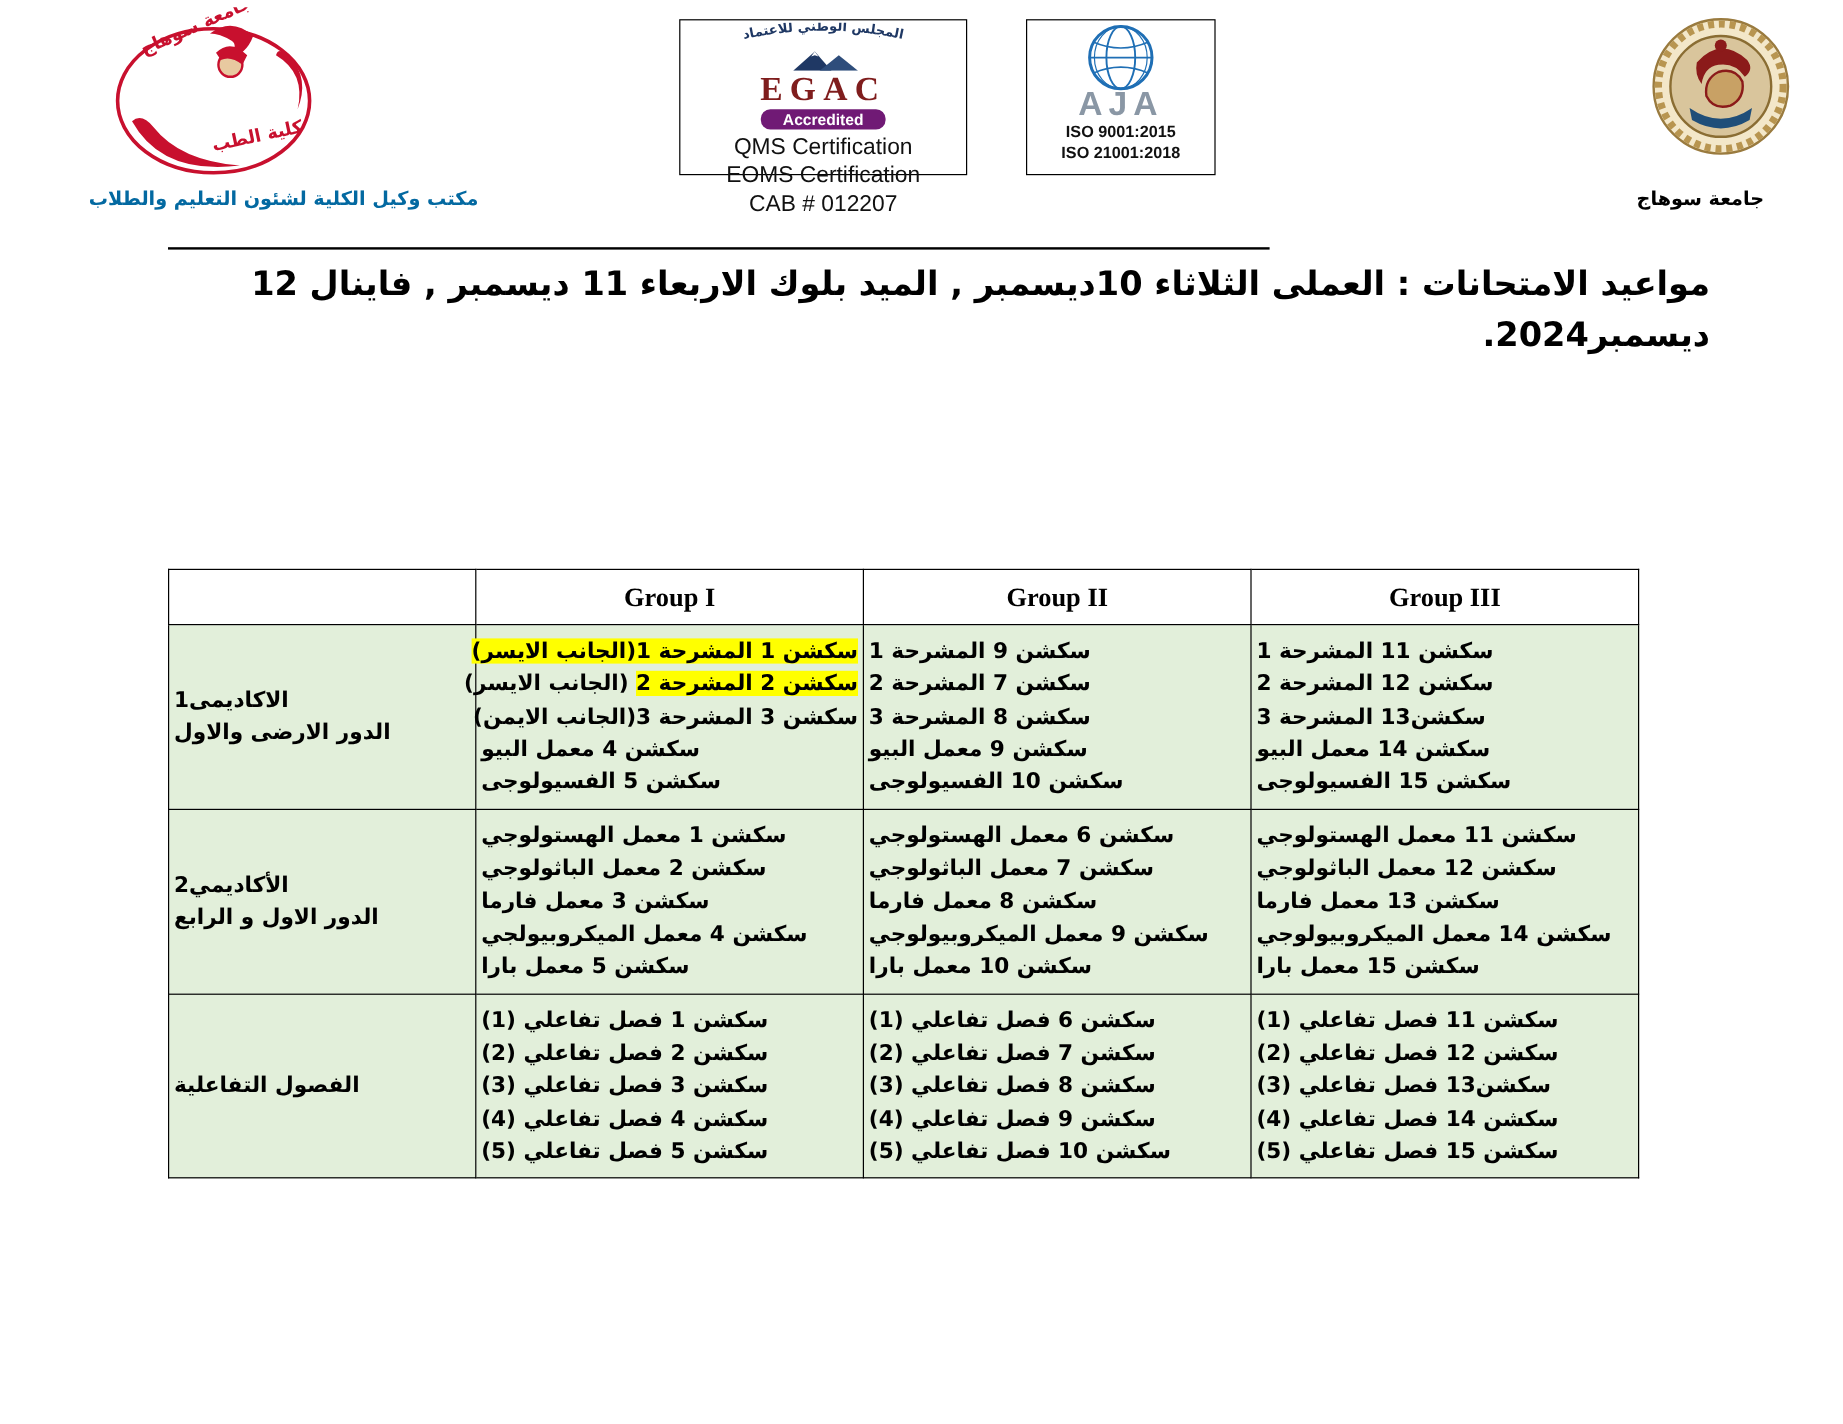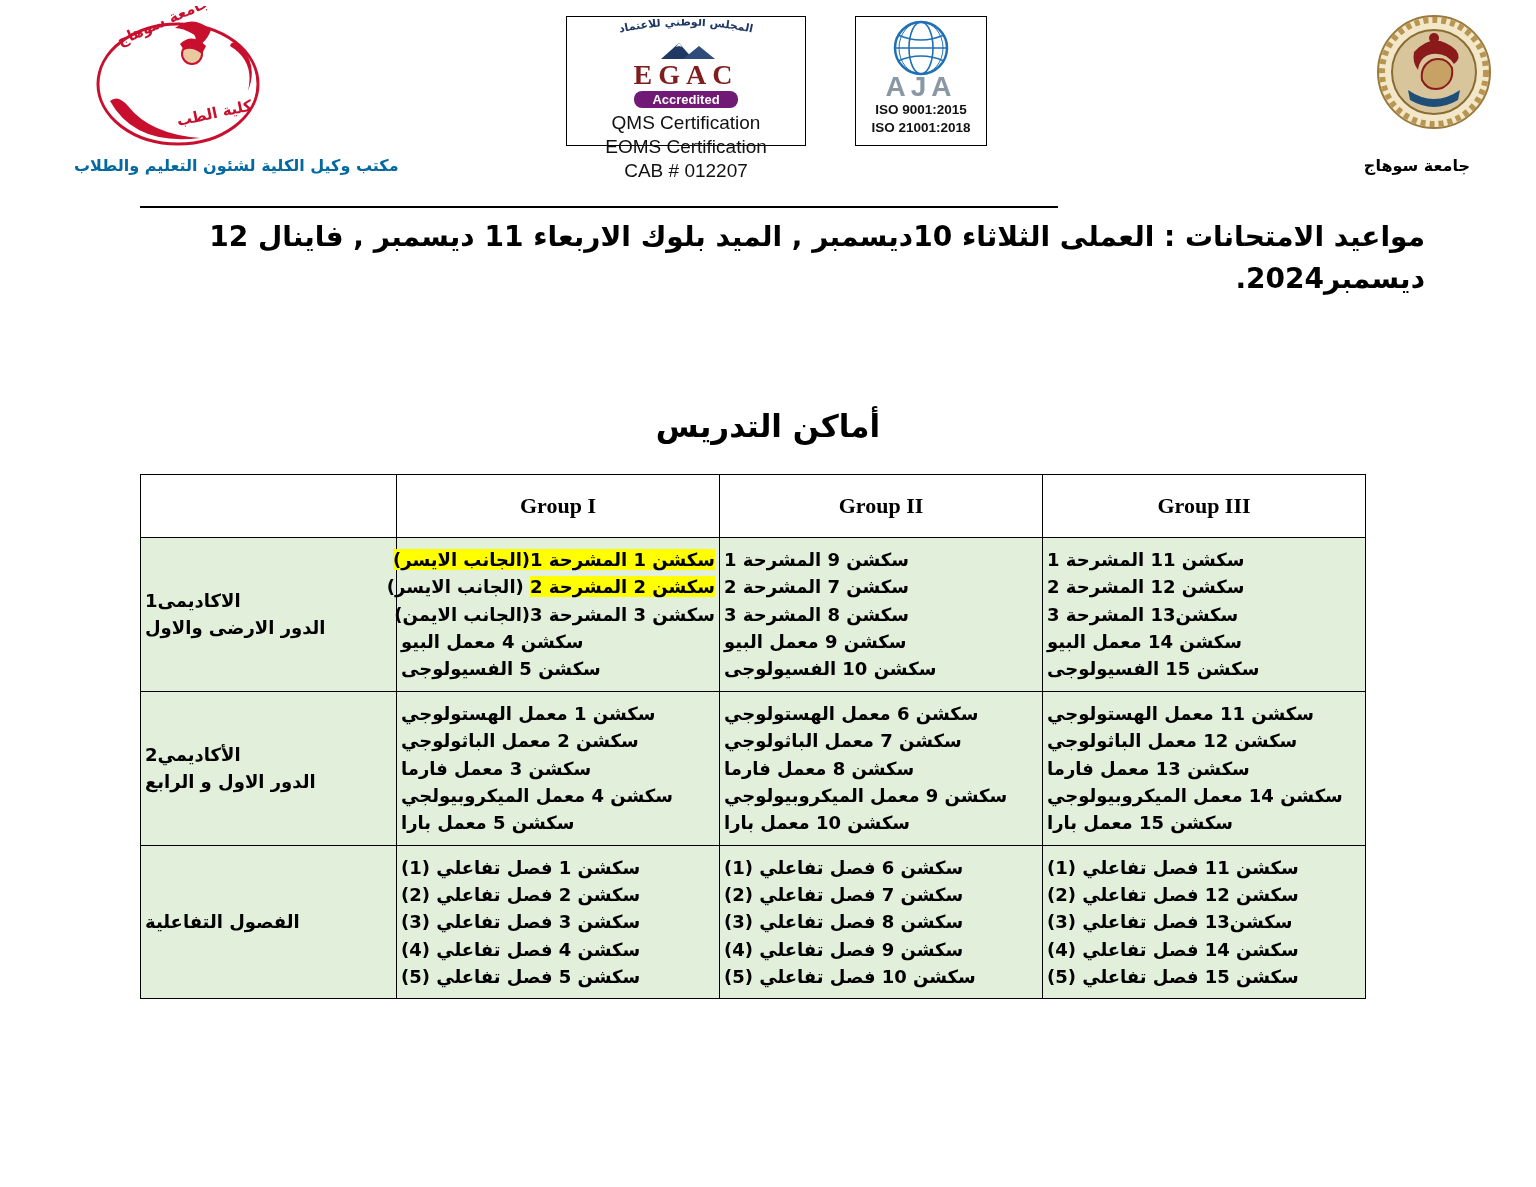"AJA" .aja-box { width: 132px -> 158px }
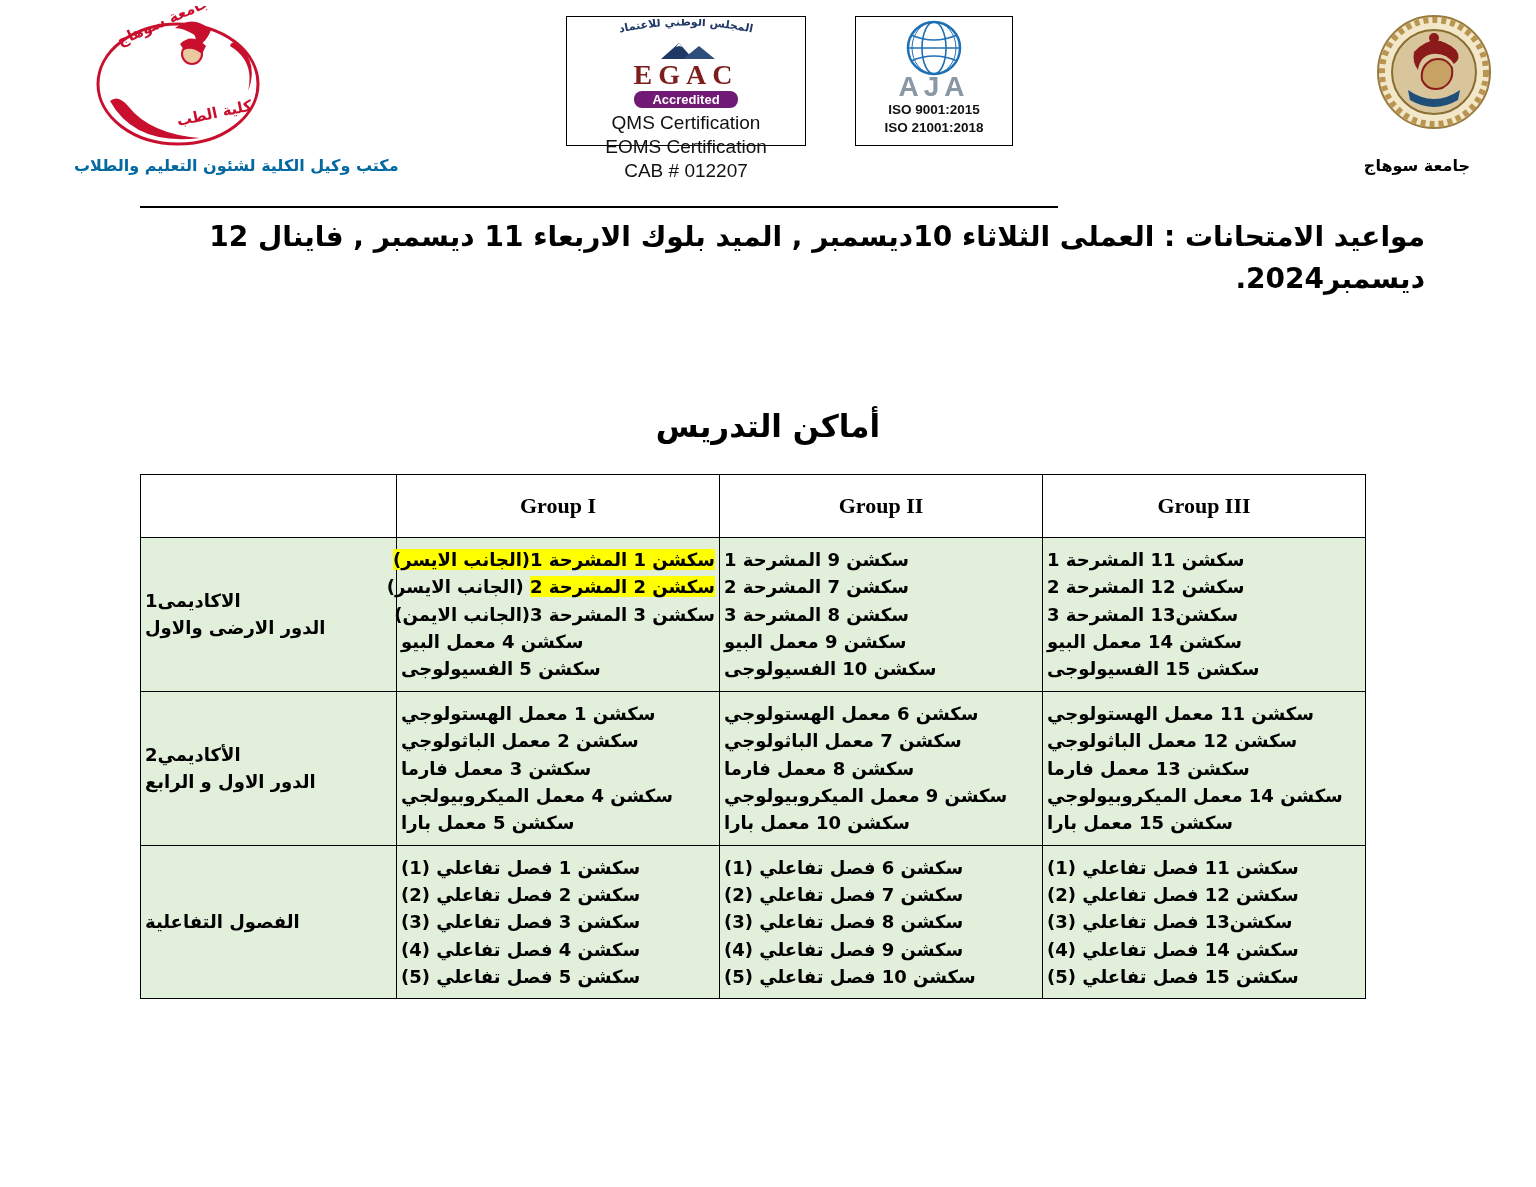"أماكن التدريس" div.section-title { html: <div>أماكن التدريس</div> -> none }
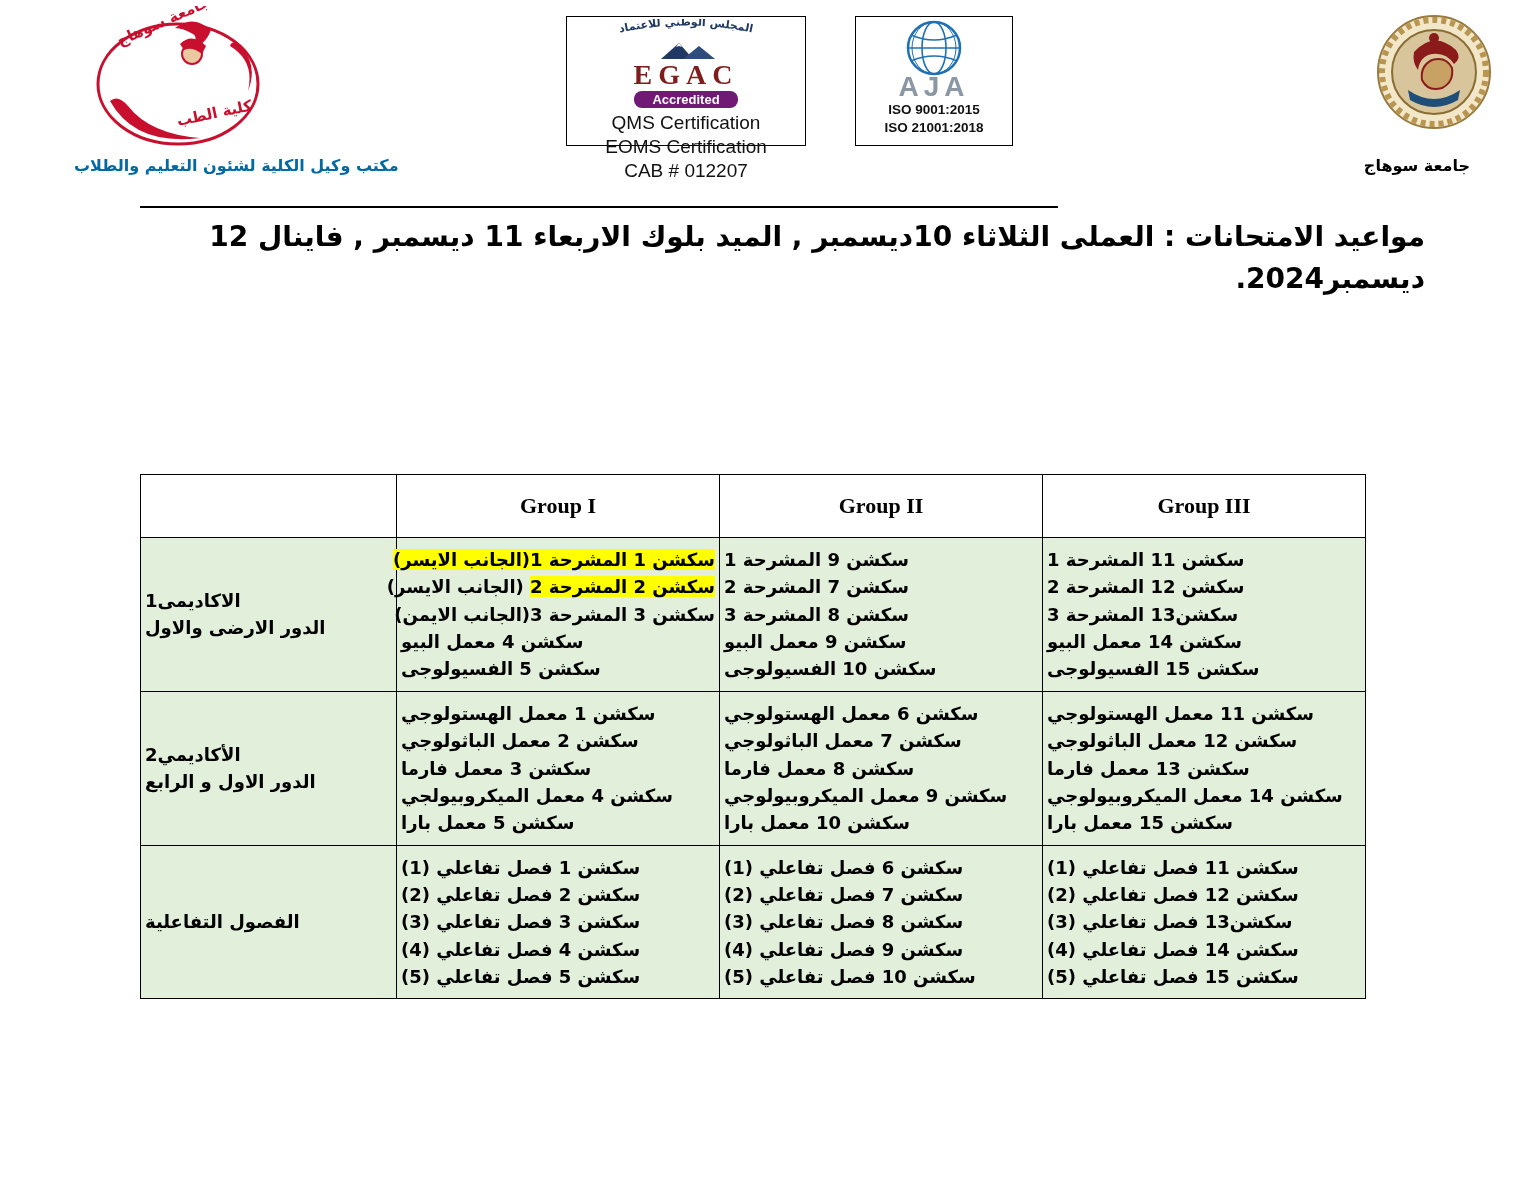"Group I" table.places thead th { height: 63px -> 46px }
